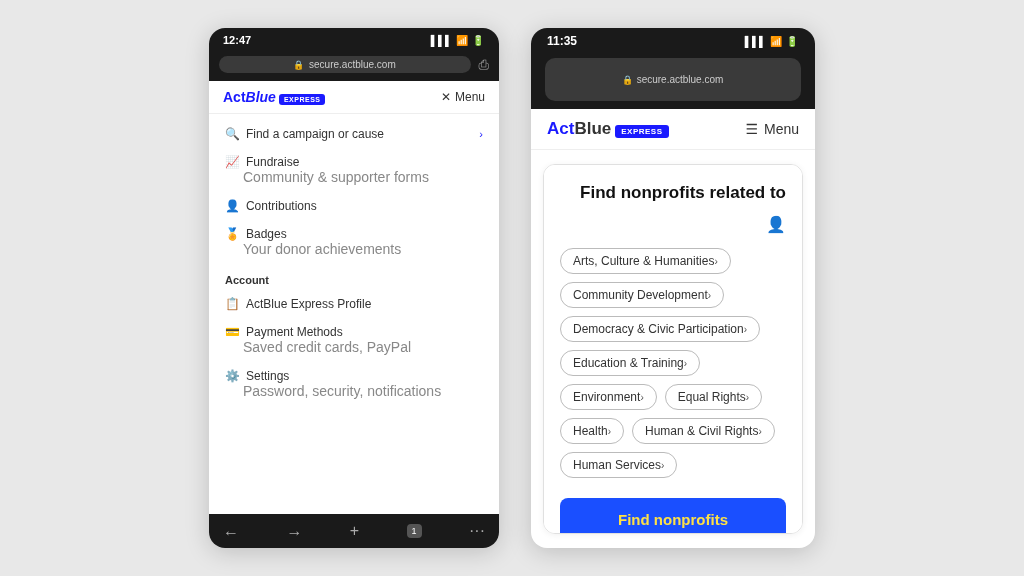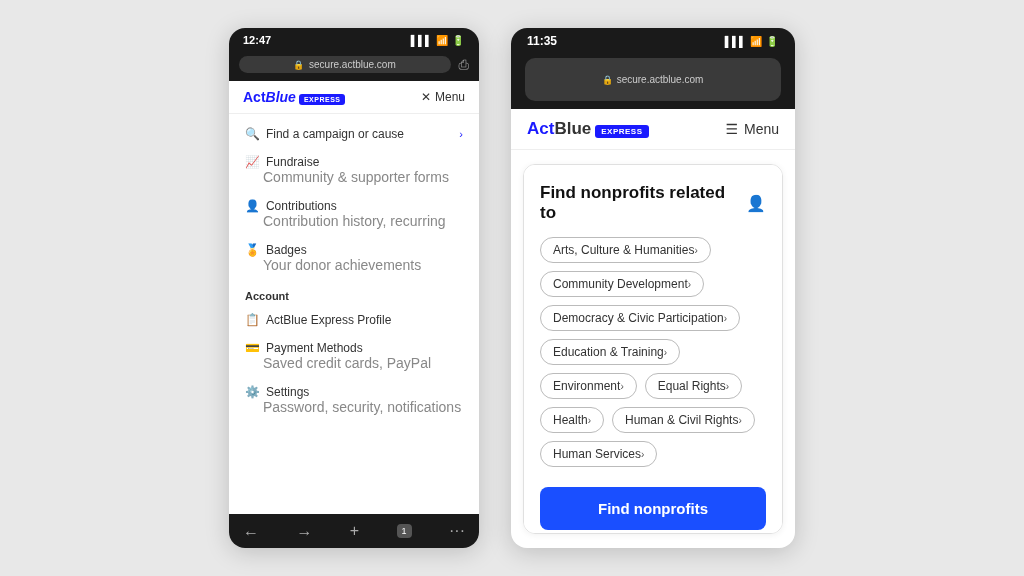"12:47" .phone-left { width: 250px -> 290px }
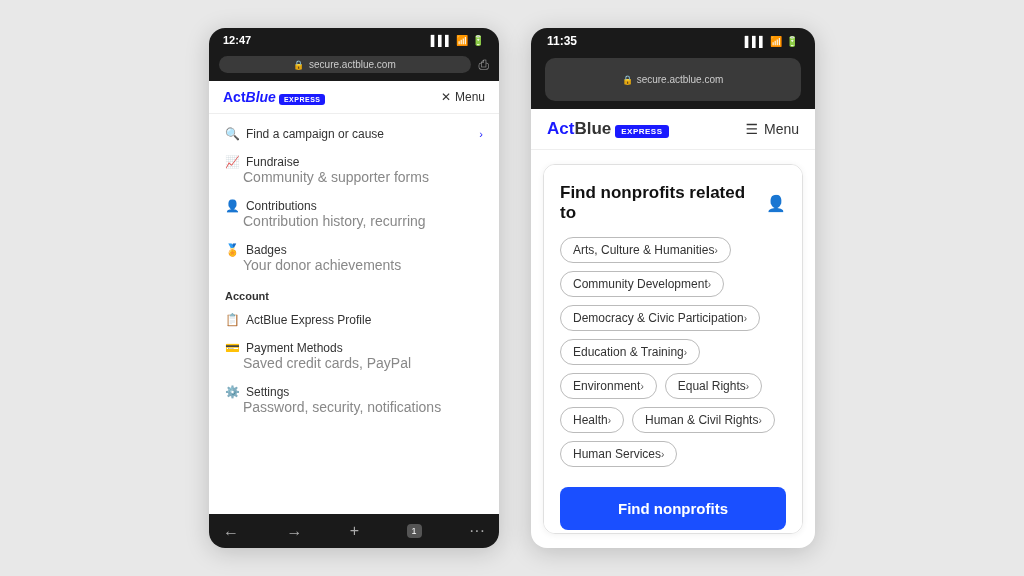"Find nonprofits related to" .card-title { align-items: center -> flex-end; flex-direction: none -> column }
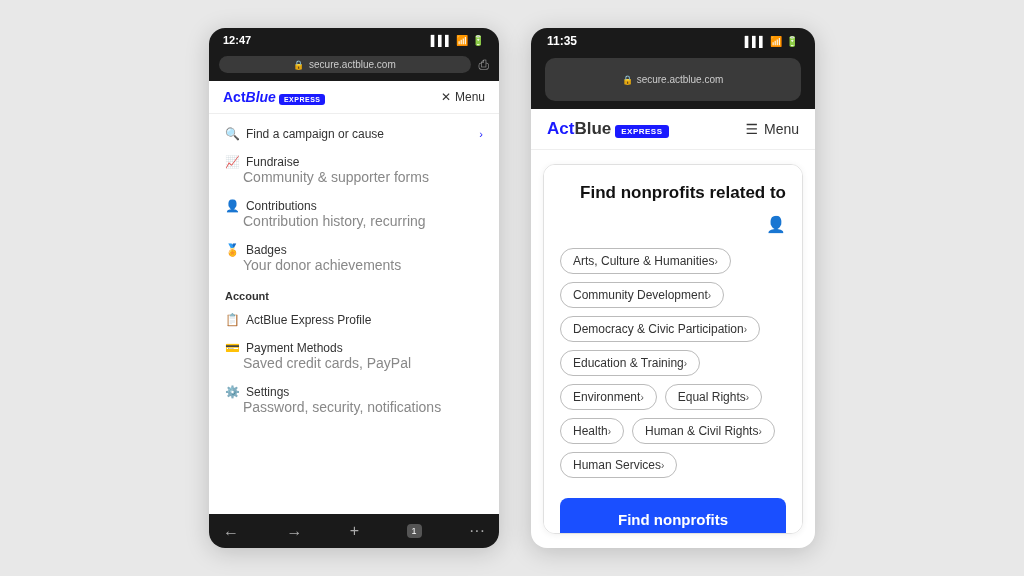"Contribution history, recurring" div.menu-item-sub { html: <div>Contribution history, recurring</div> -> none }
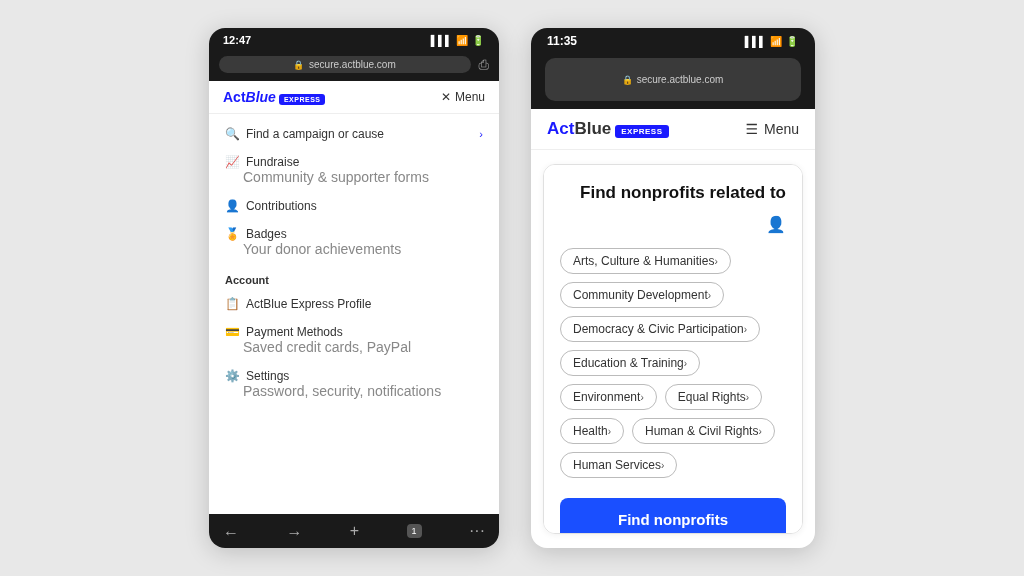"Find nonprofits" .find-btn { color: #ffffff -> #fde047 }
